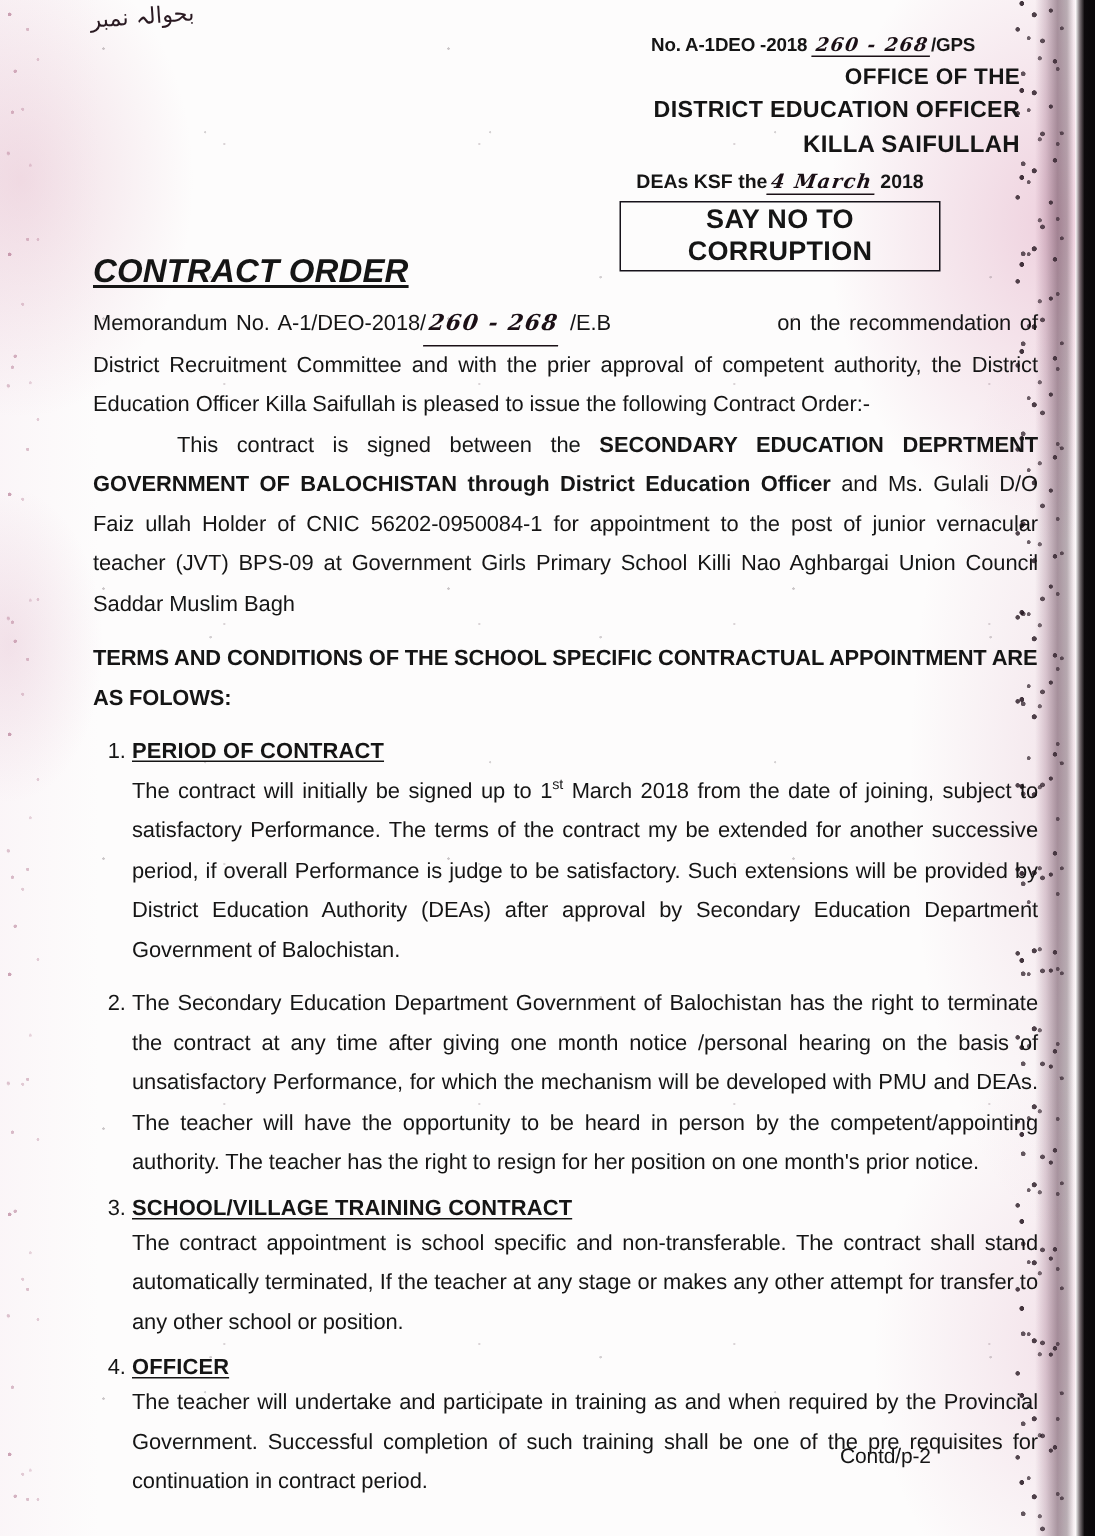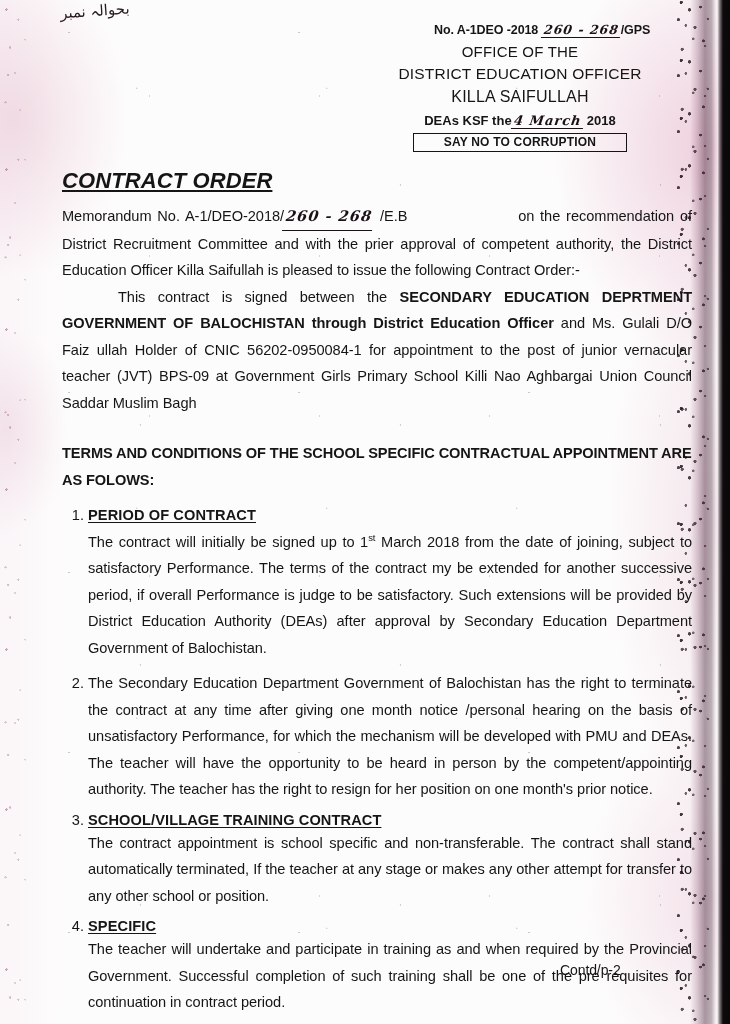"OFFICE OF THE" .hdr-line { font-weight: normal -> bold; text-align: none -> right }
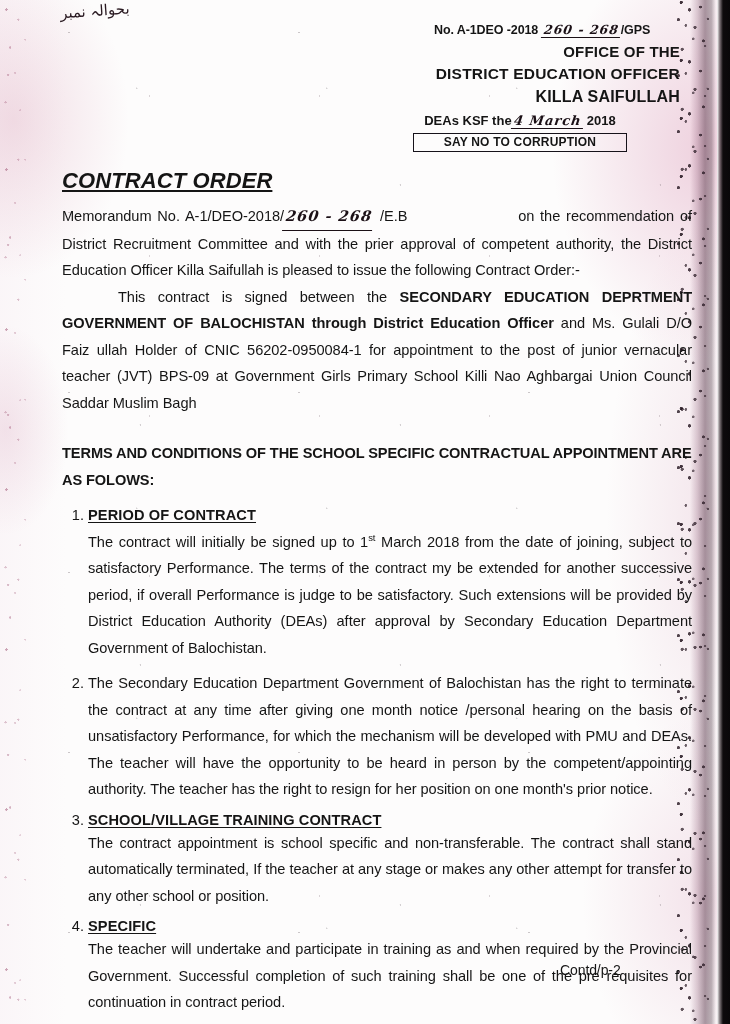"SAY NO TO CORRUPTION" .slogan-box { font-size: 12px -> 18px }
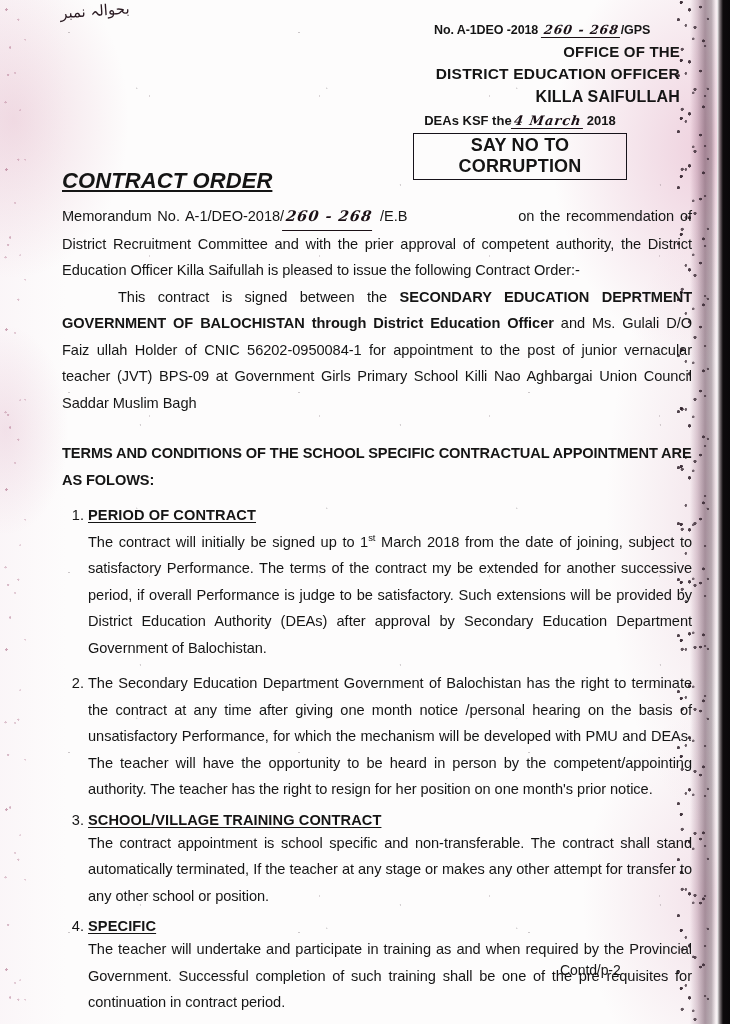"TERMS AND CONDITIONS OF THE" .terms-head { margin-top: 24px -> 10px }
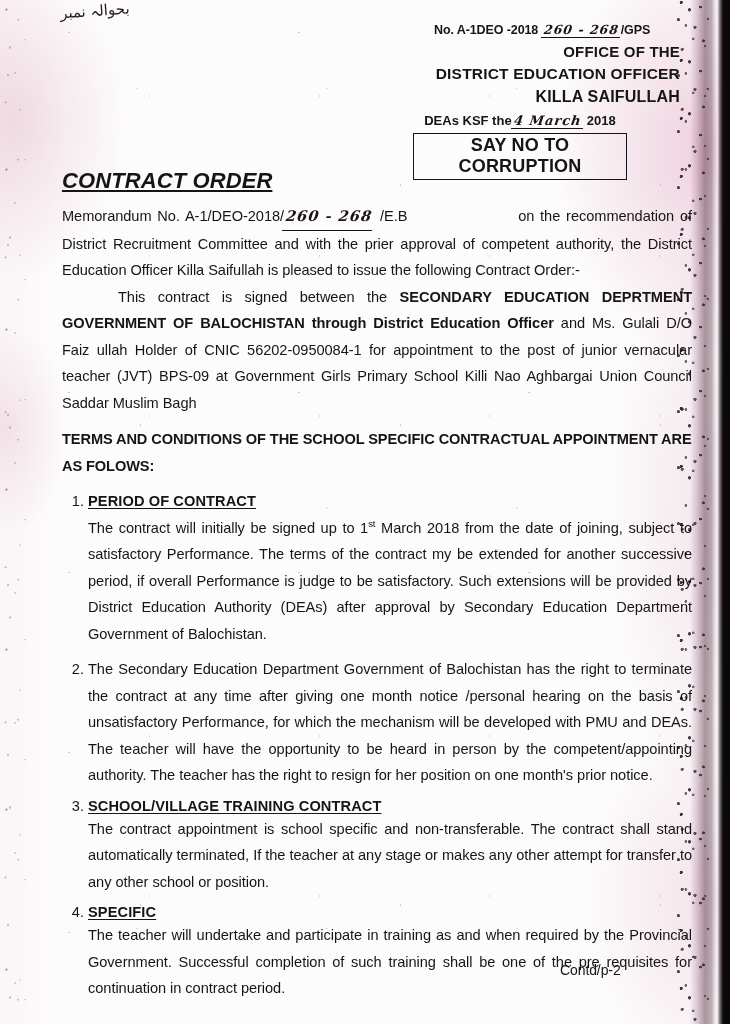"SPECIFIC" span.sec-title { text: SPECIFIC -> OFFICER }
